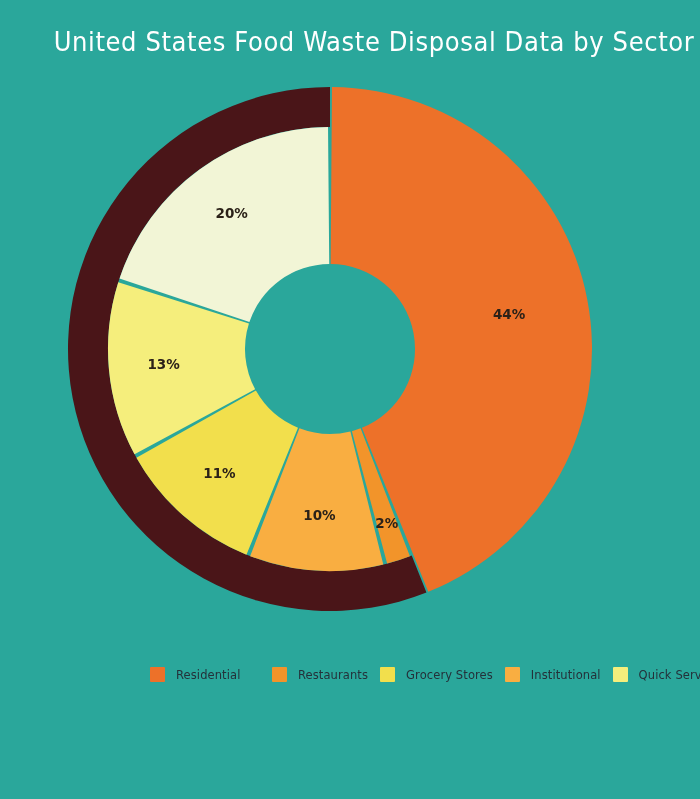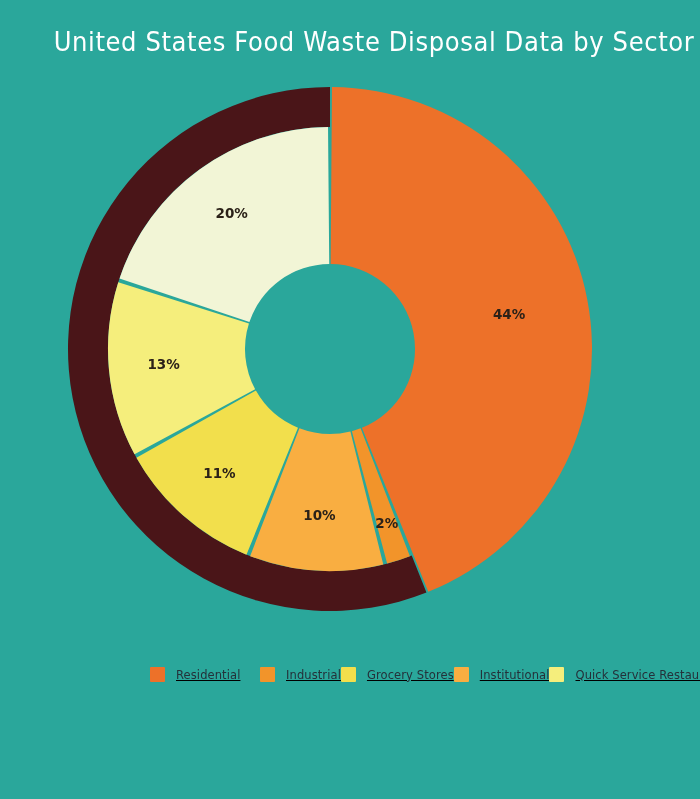"Residential" .legend { column-gap: 0px -> 12px; text-decoration: underline -> none }
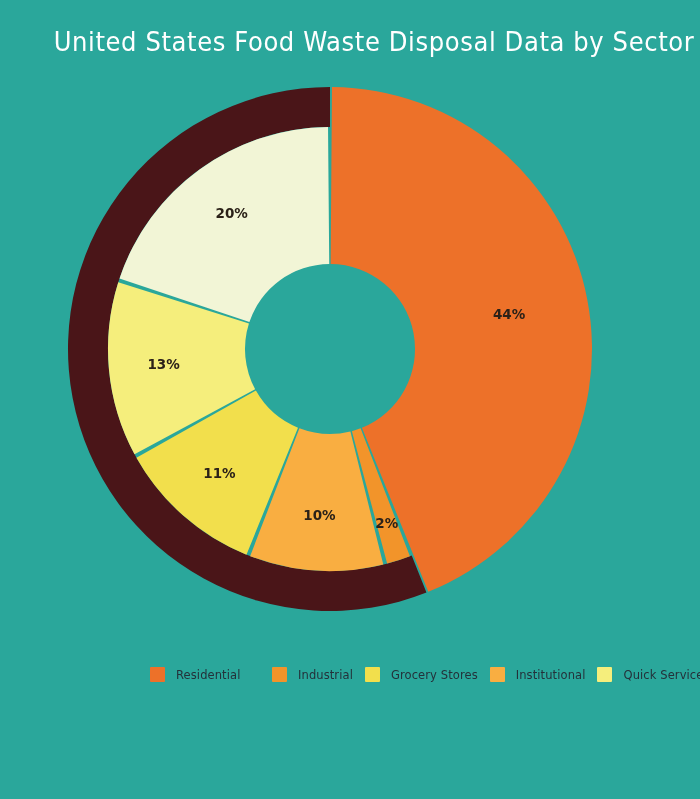"Industrial" span.legend-label { text: Industrial -> Restaurants }
